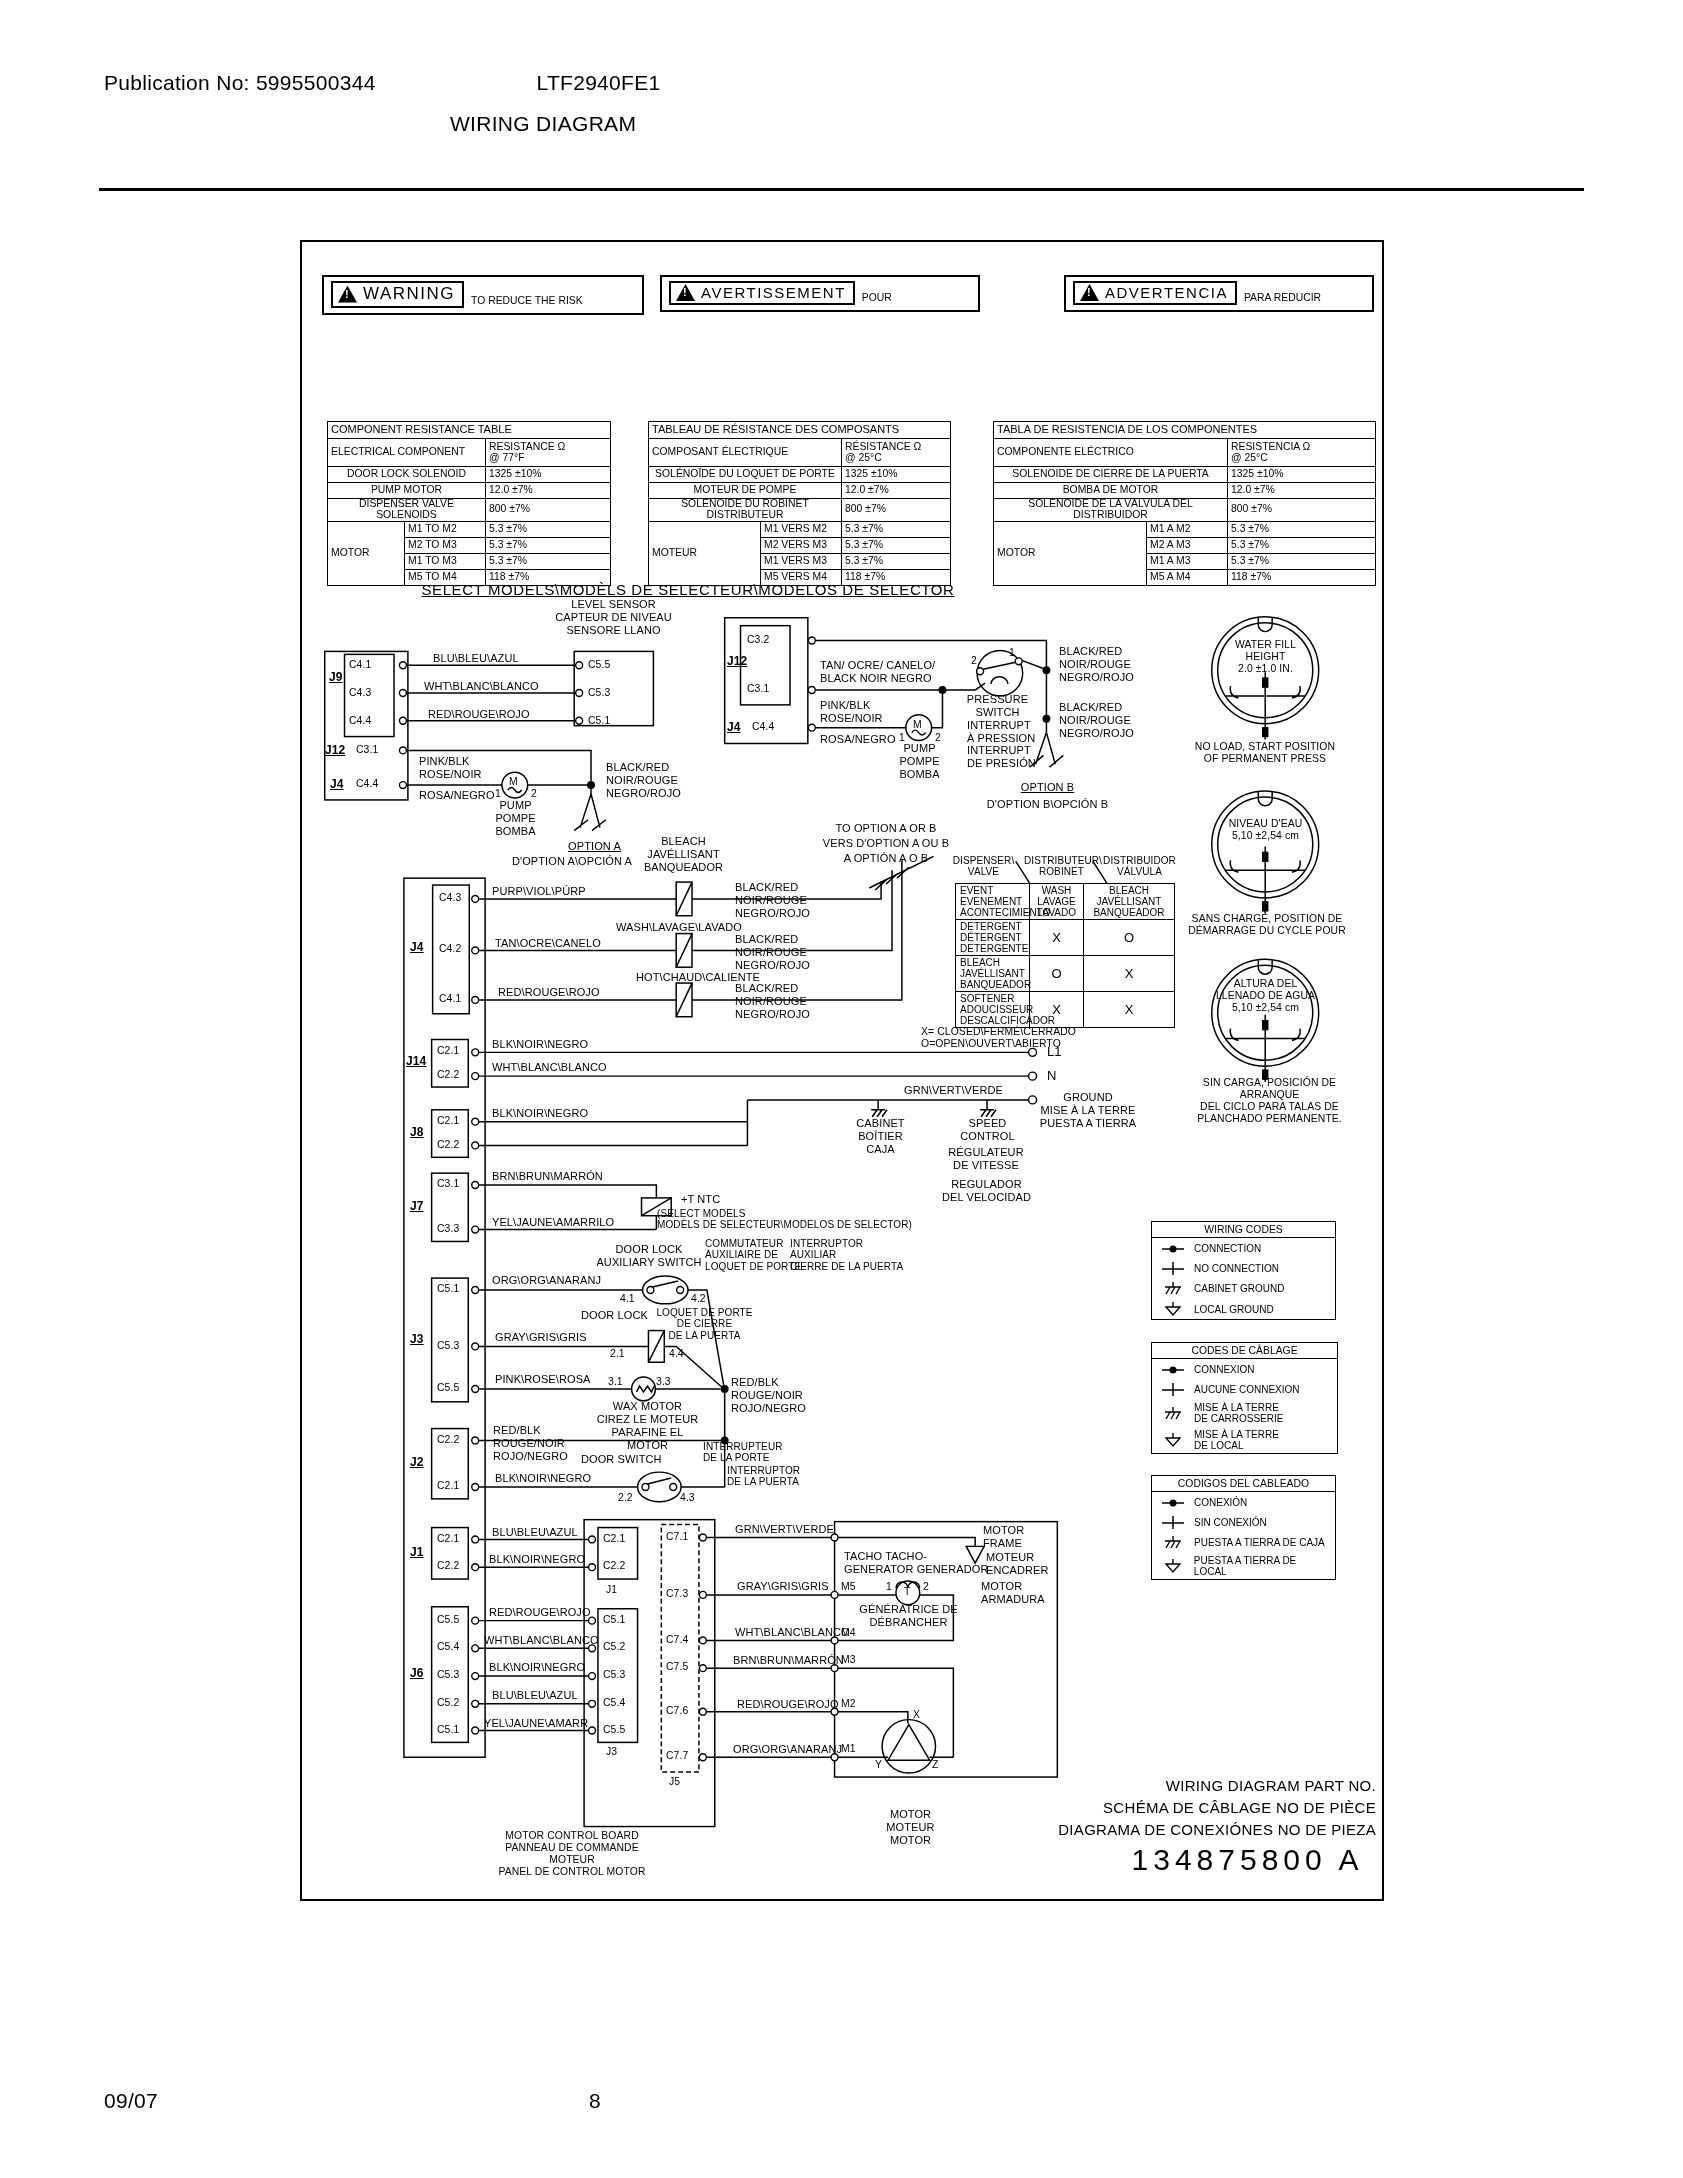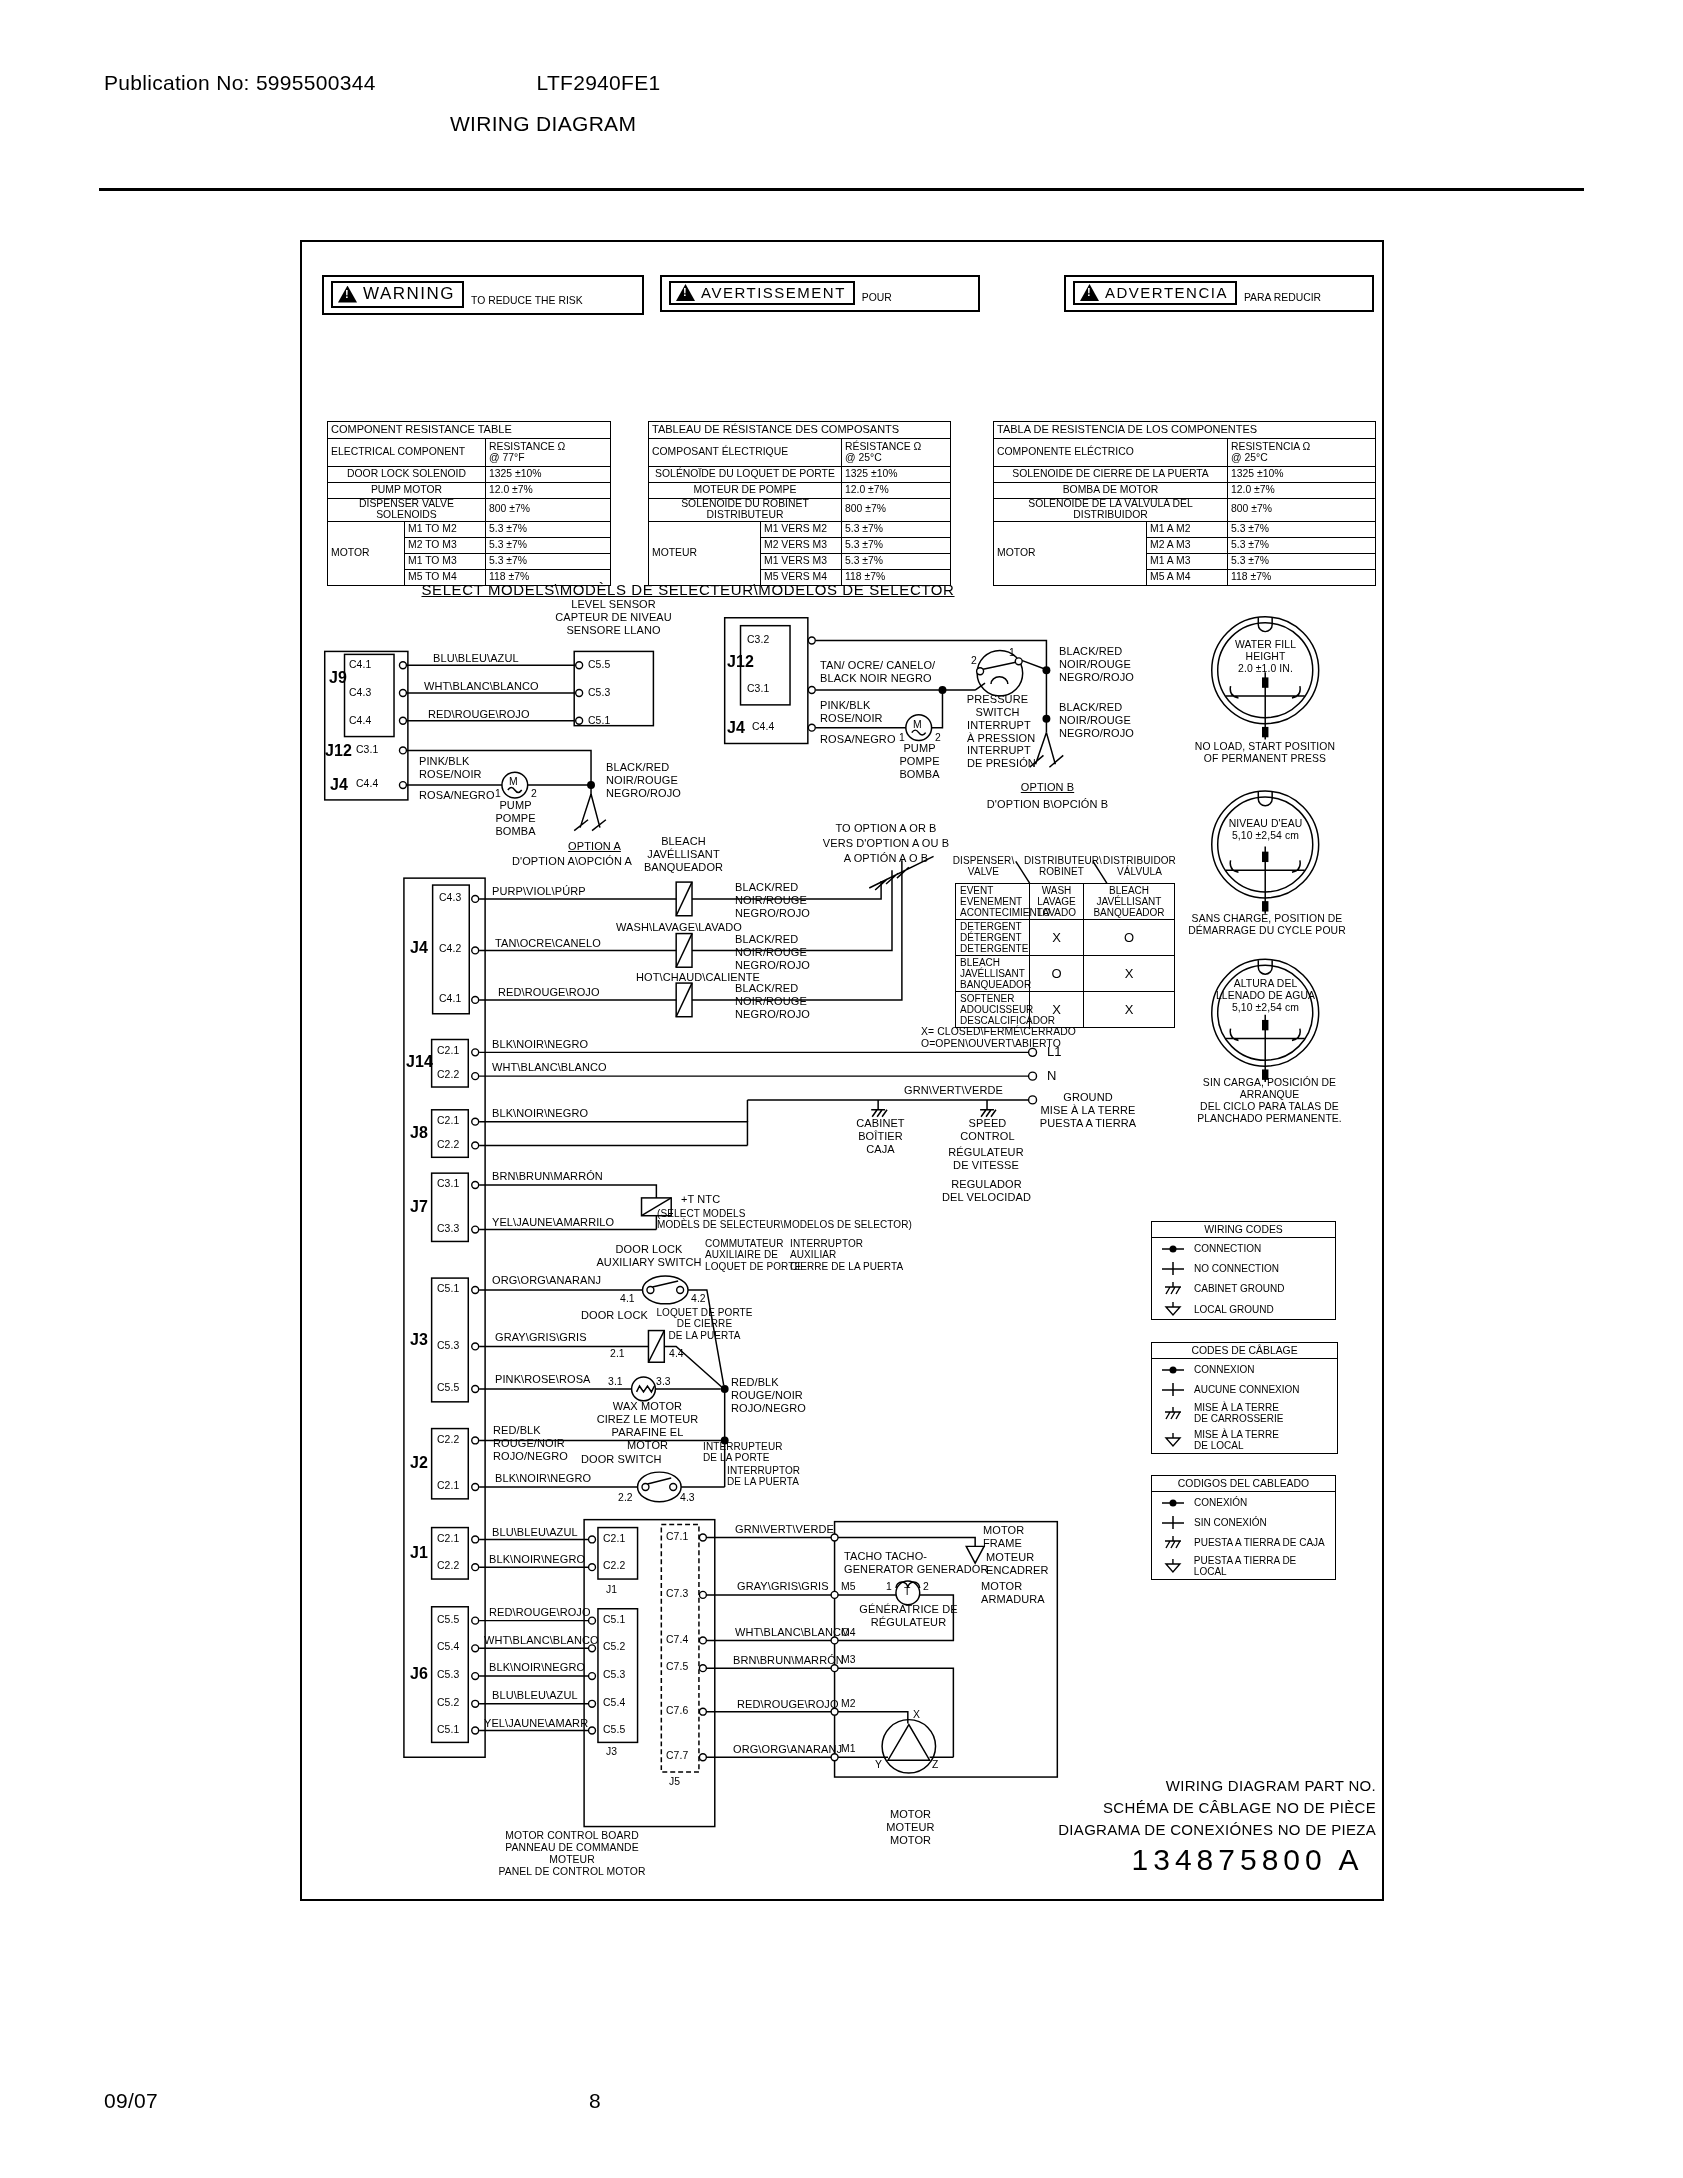"J12" .f12 { font-size: 16px -> 12px; text-decoration: none -> underline }
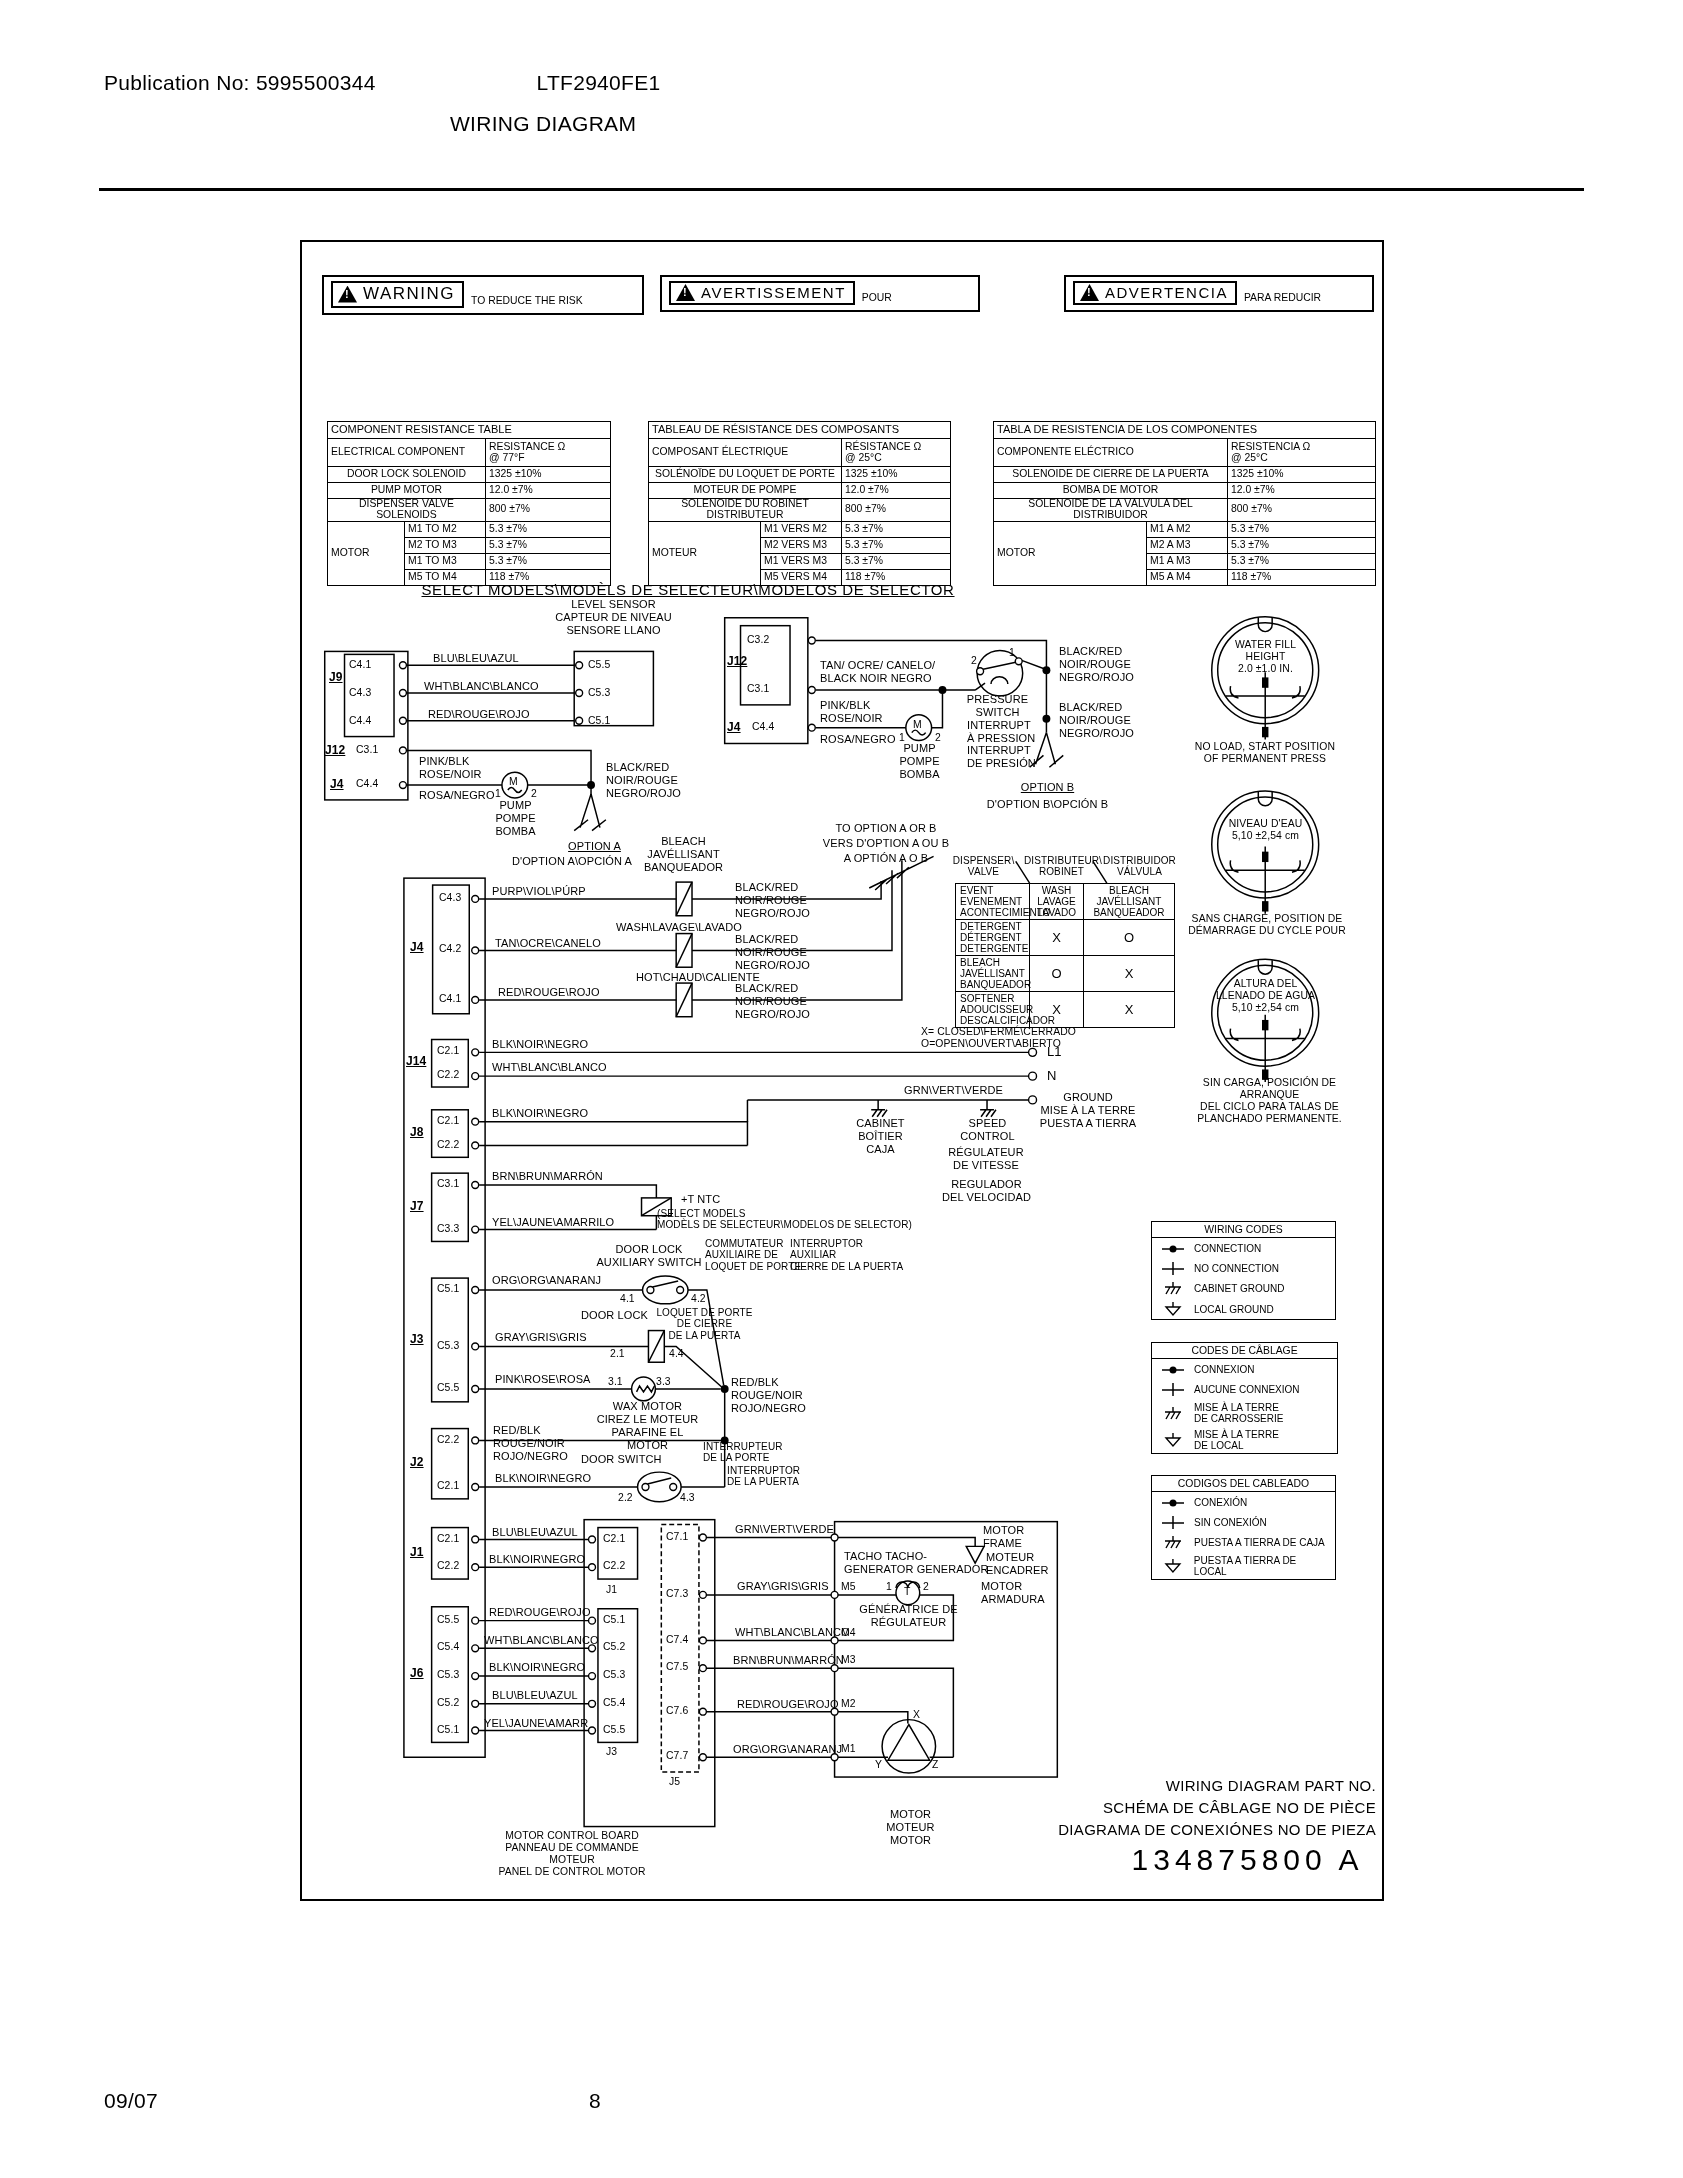"GÉNÉRATRICE DE" div.L { text: RÉGULATEUR -> DÉBRANCHER }
